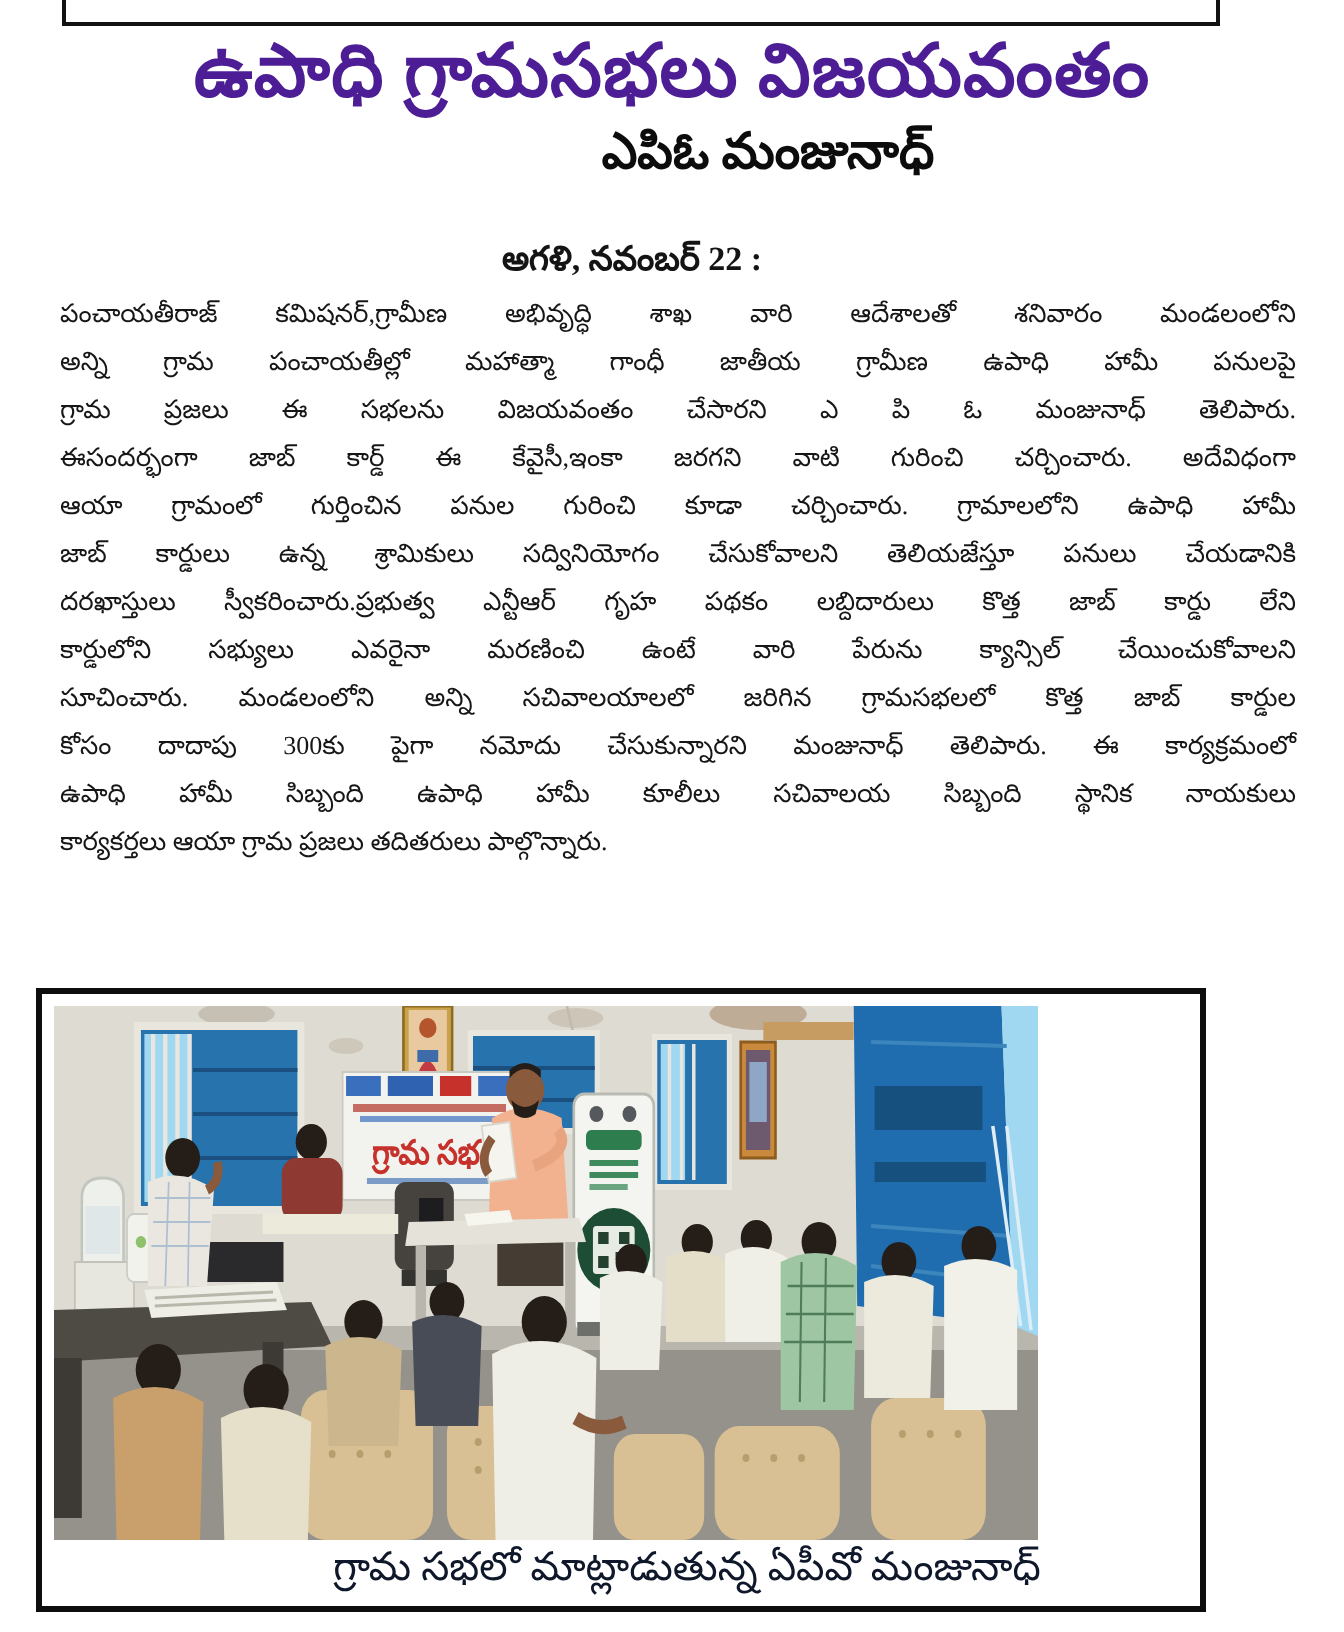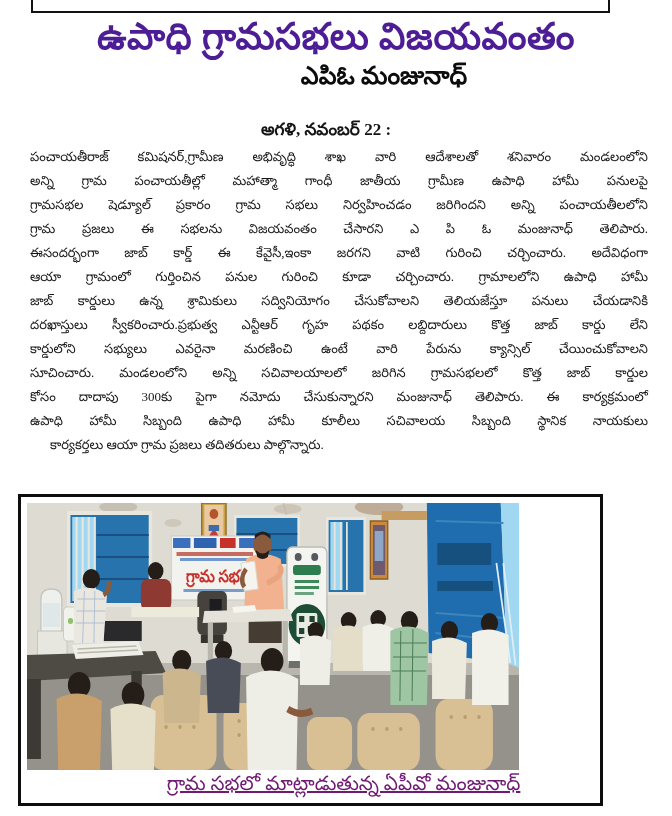"అగళి, నవంబర్ 22 :" .dateline { padding-left: 10px -> none }
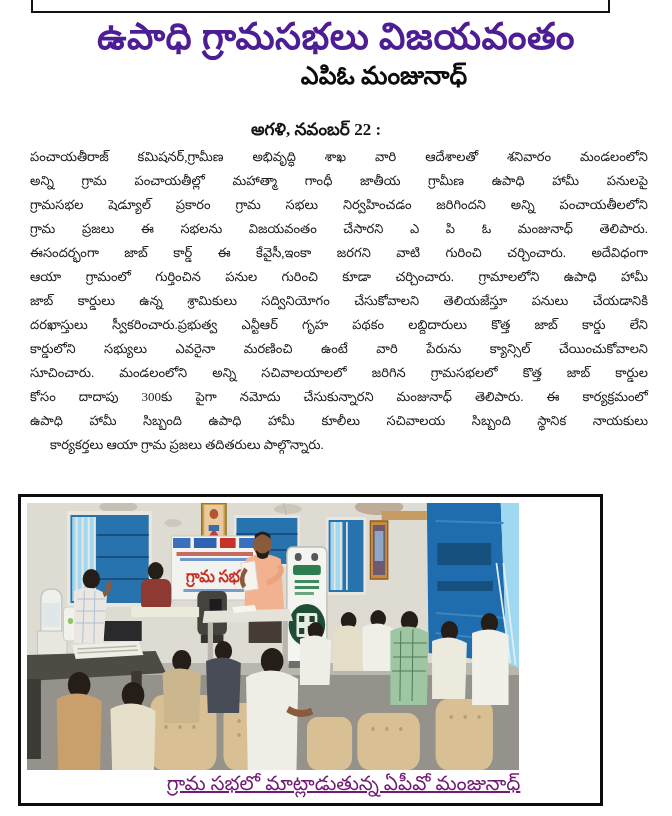"గ్రామసభల షెడ్యూల్ ప్రకారం గ్రామ సభలు" div.body-line { html: <div>గ్రామసభల షెడ్యూల్ ప్రకారం గ్రామ సభలు నిర్వహించడం జరిగిందని అన్ని పంచాయతీలలోని</div> -> none }
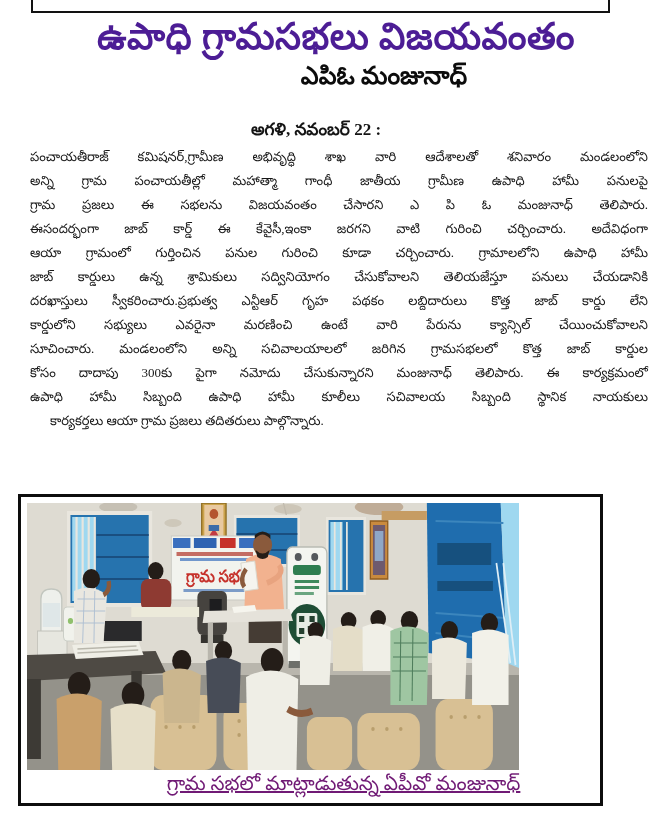"కార్యకర్తలు ఆయా గ్రామ ప్రజలు తదితరులు" .body-line.last { margin-left: 20px -> none }
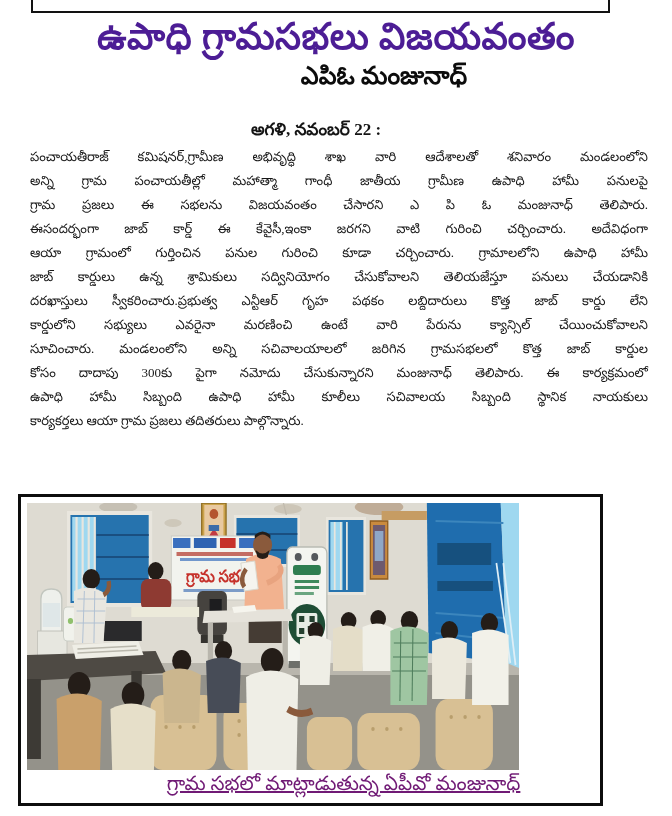"గ్రామ సభలో మాట్లాడుతున్న ఏపీవో మంజునాధ్" .caption { color: #701a75 -> #0f172a; text-decoration: underline -> none }
